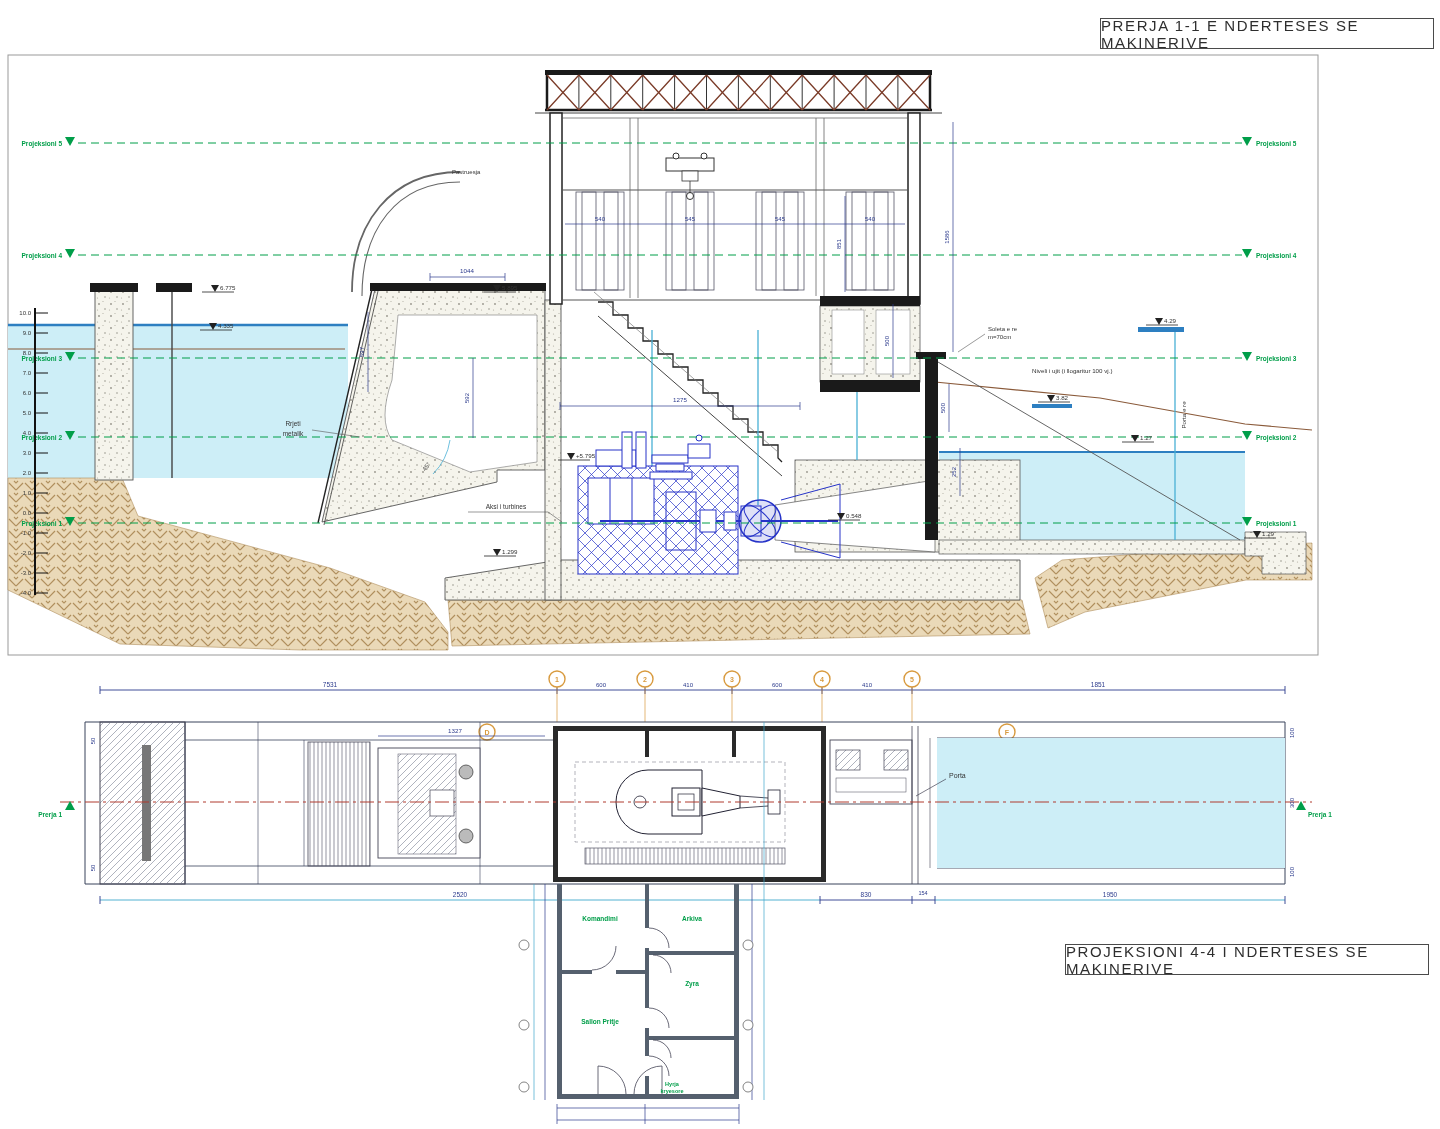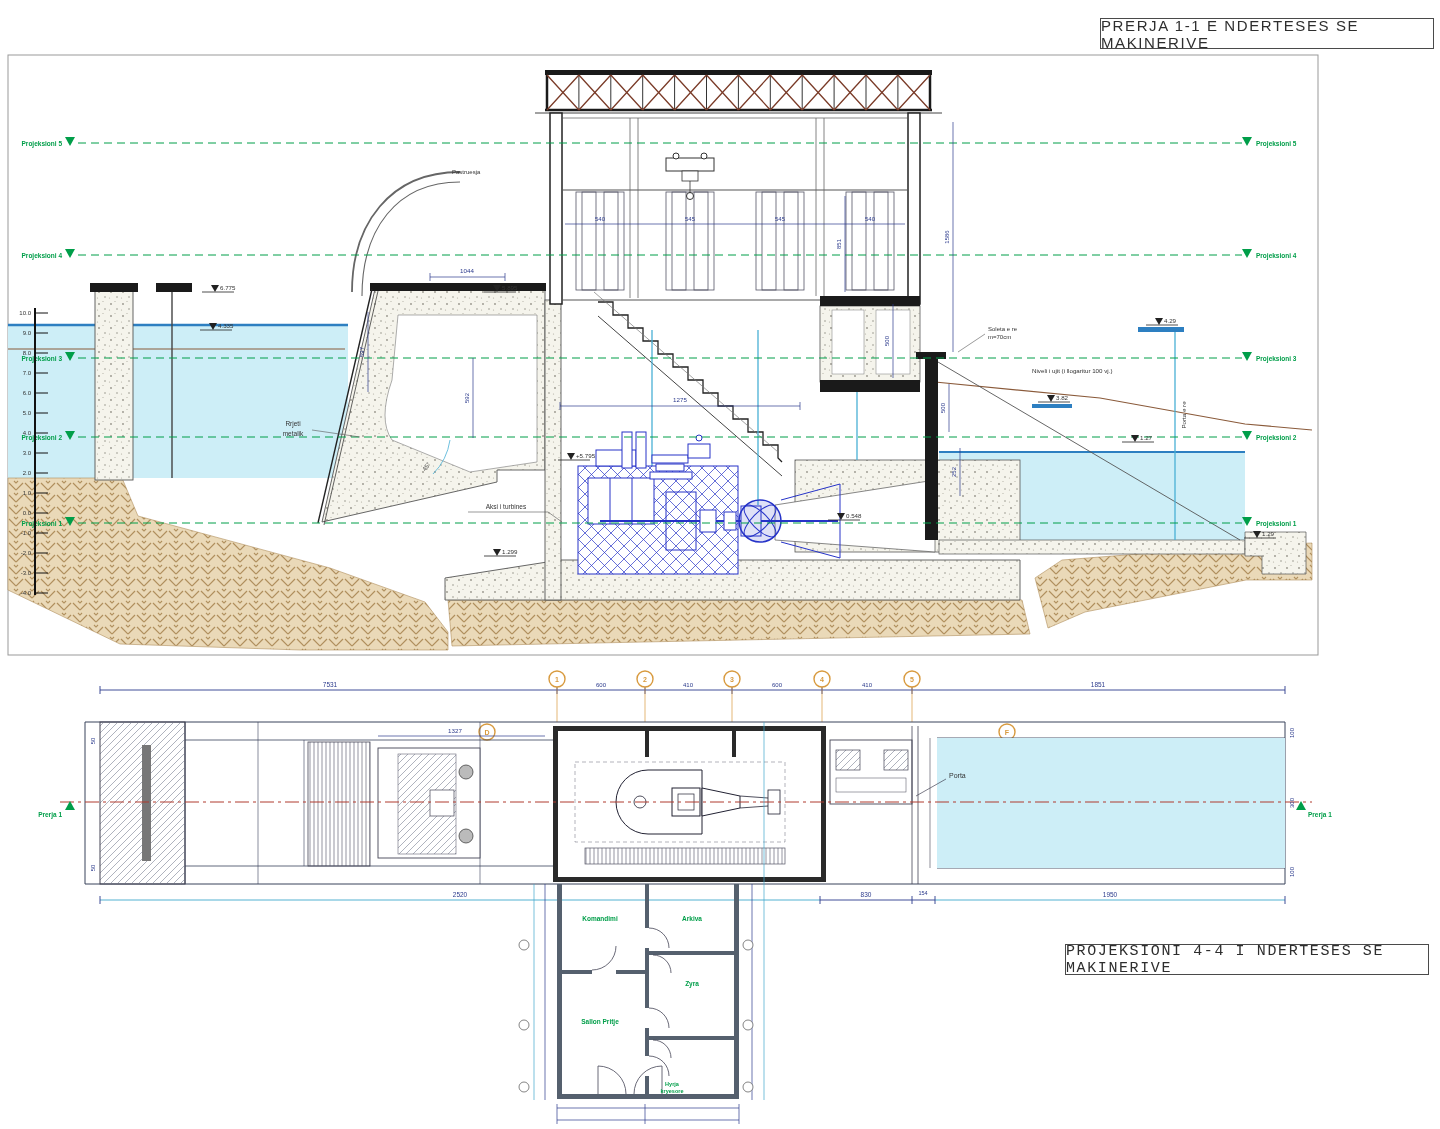"PROJEKSIONI 4-4 I NDERTESES SE" div.title-box { font-family: Liberation Mono, monospace -> none }
